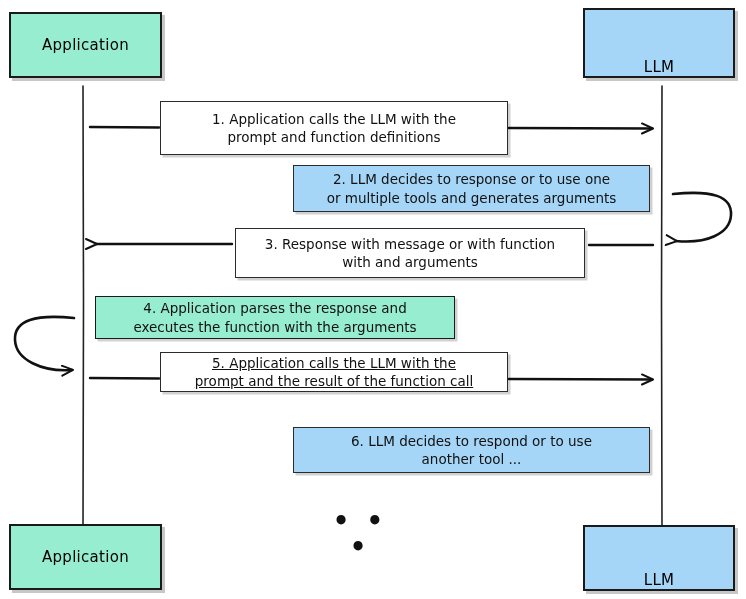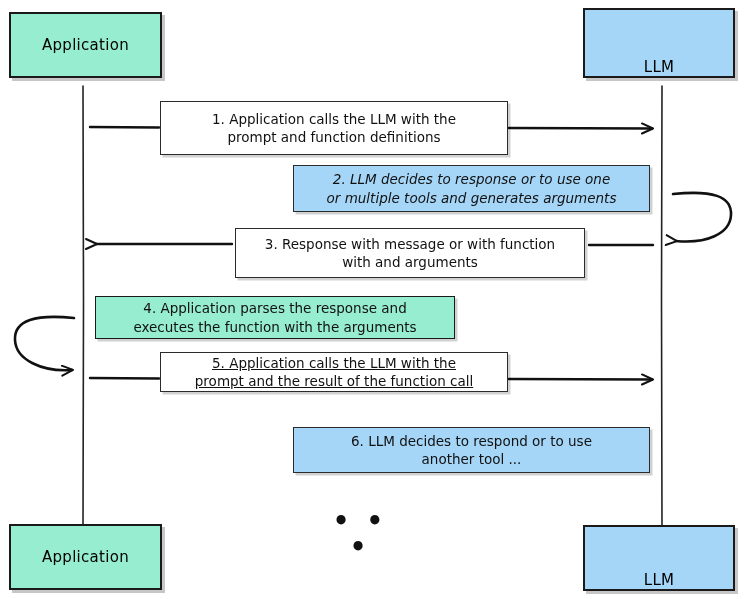"2. LLM decides to response" .box-2 { font-style: italic -> none }
